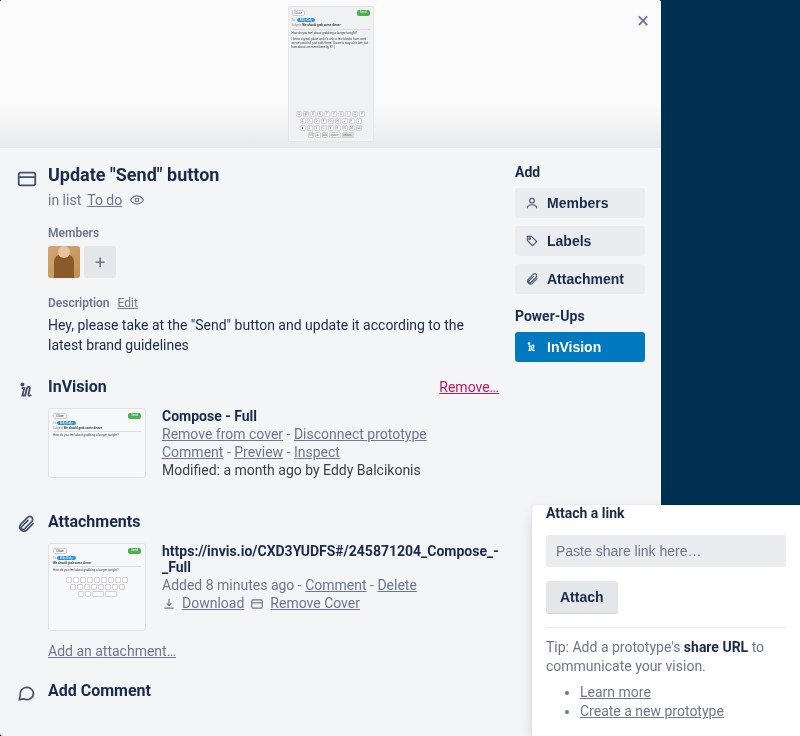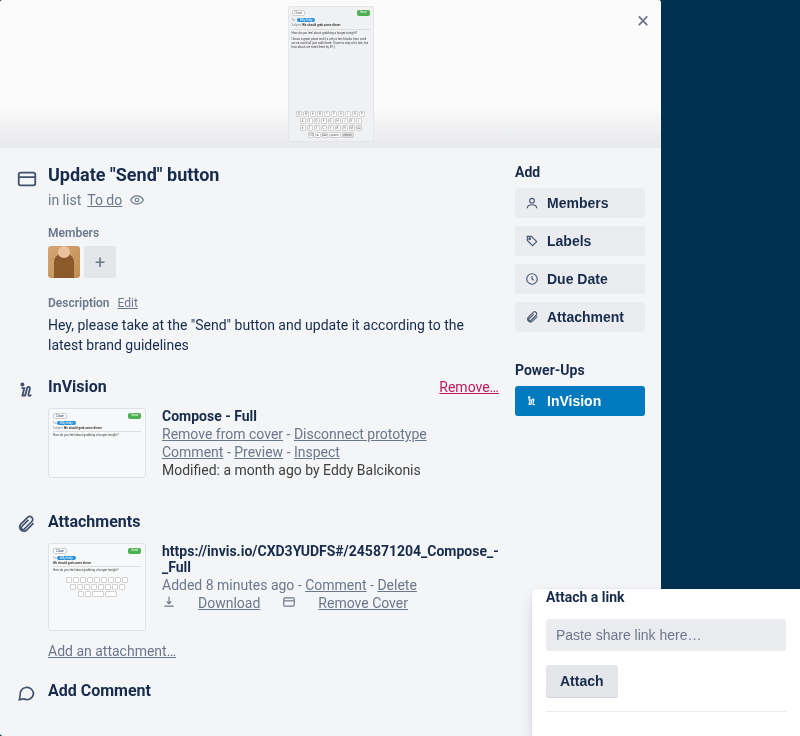"Due Date" button.side-btn { html: <button> <svg> <circle></circle> <path></path> </svg> <span>Due Date</span> </button> -> none }
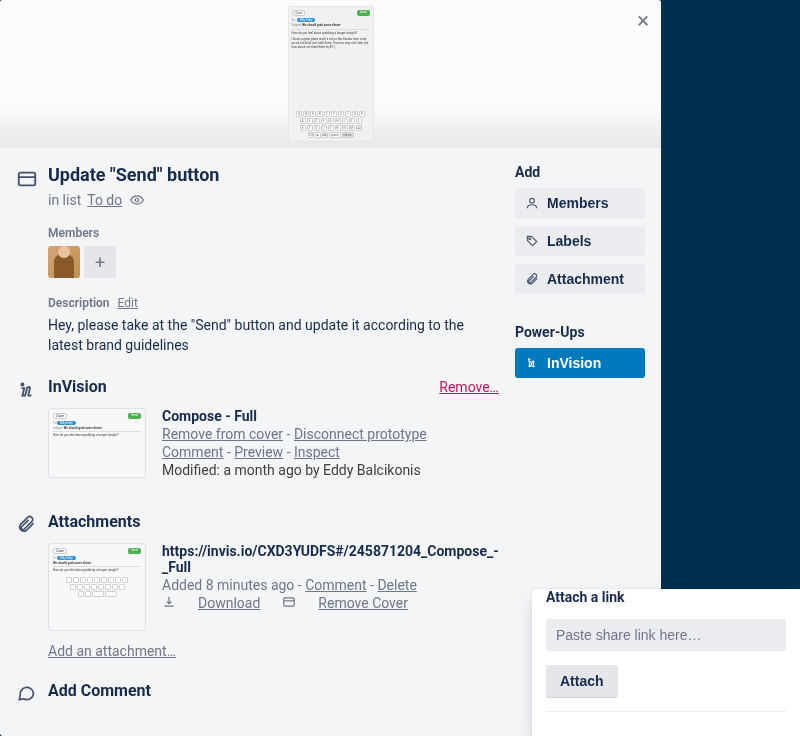"Power-Ups" h3 { margin-top: 30px -> 14px }
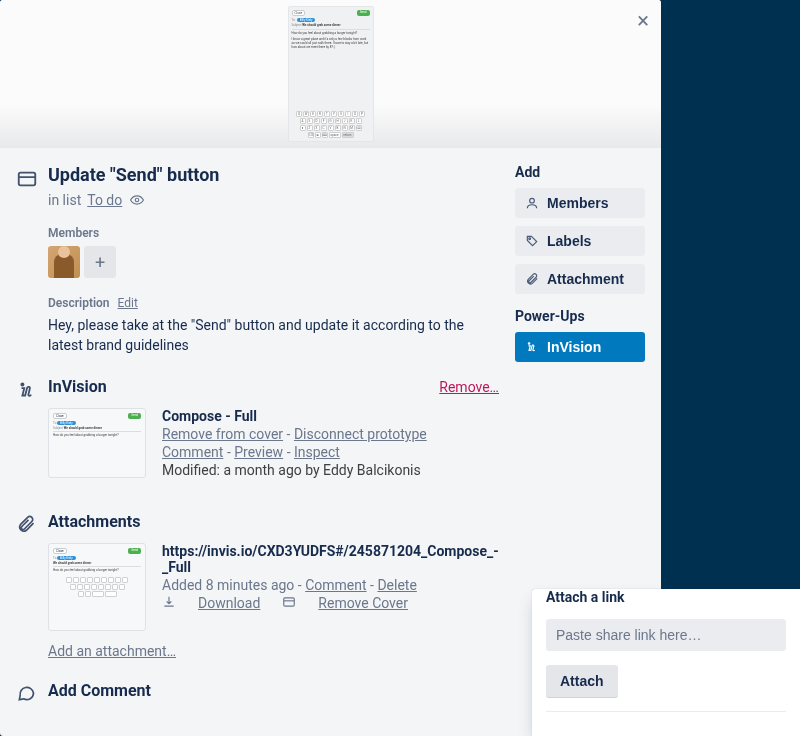"Download" .attach-sub { align-items: flex-start -> flex-end; gap: 22px -> 6px }
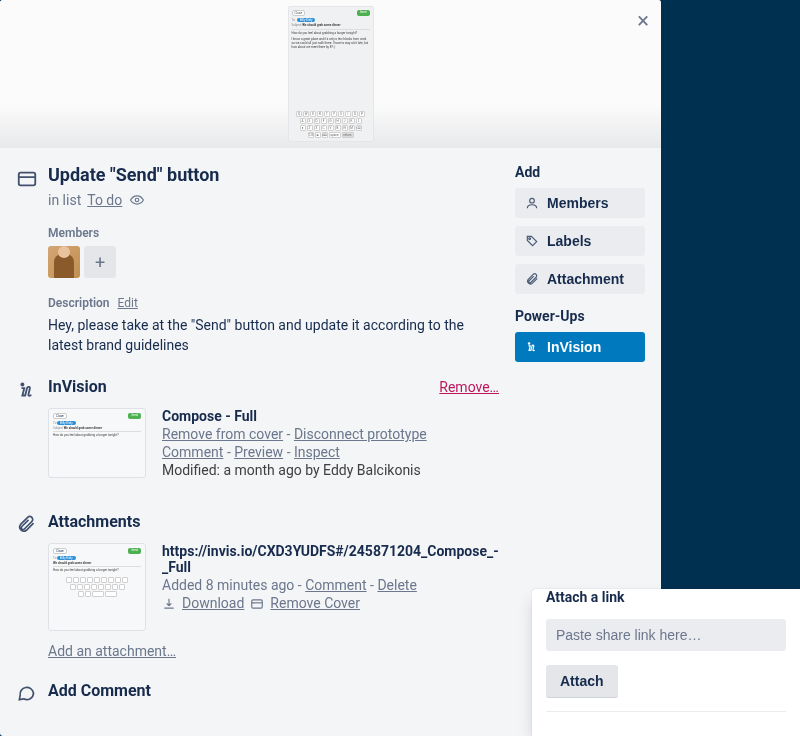"Tip: Add a prototype's share" div.popover-tip { html: none -> <div> <span>Tip: Add a prototype's </span><b>share URL</b><span> to communicate your vision.</span> <ul> <li><a>Learn more</a></li> <li><a>Create a new prototype</a></li> </ul> </div> }
